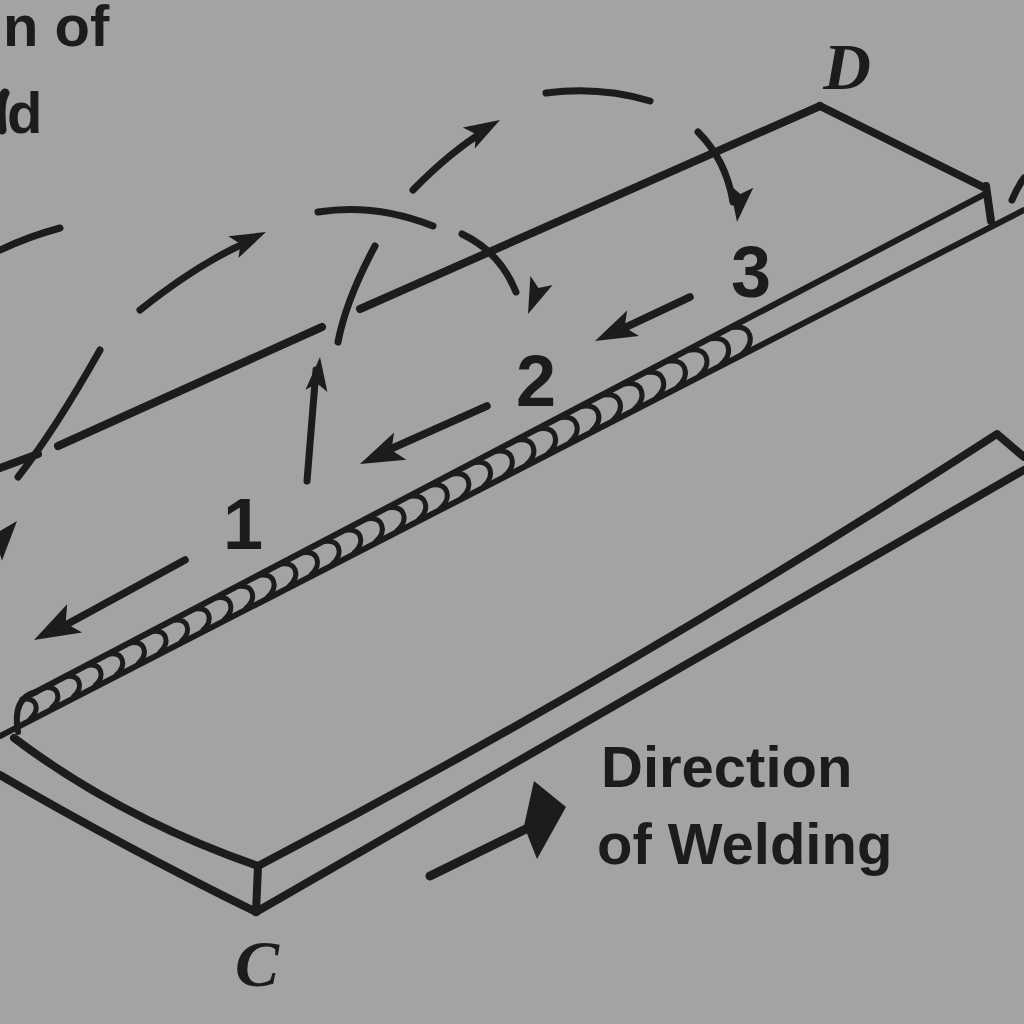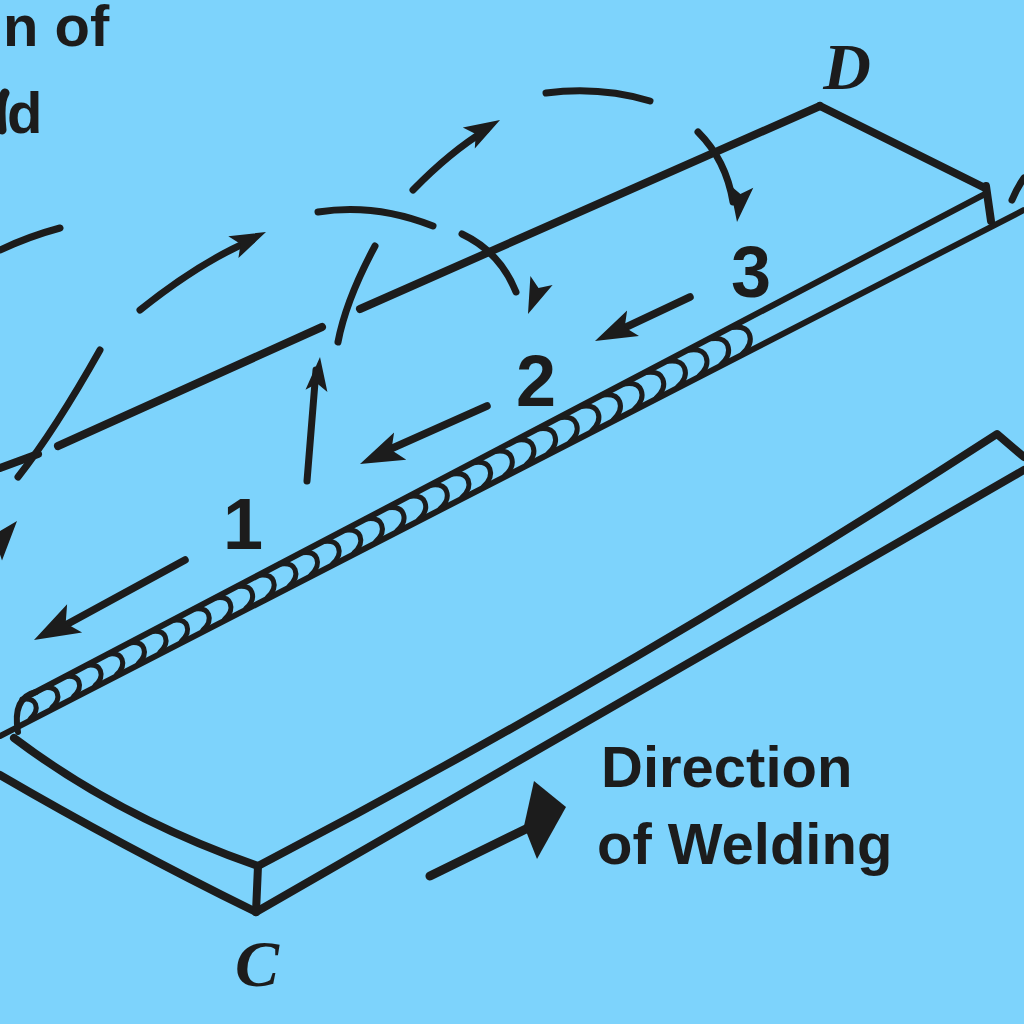"n of" div.stage { background: #7dd3fc -> #a3a3a3 }
